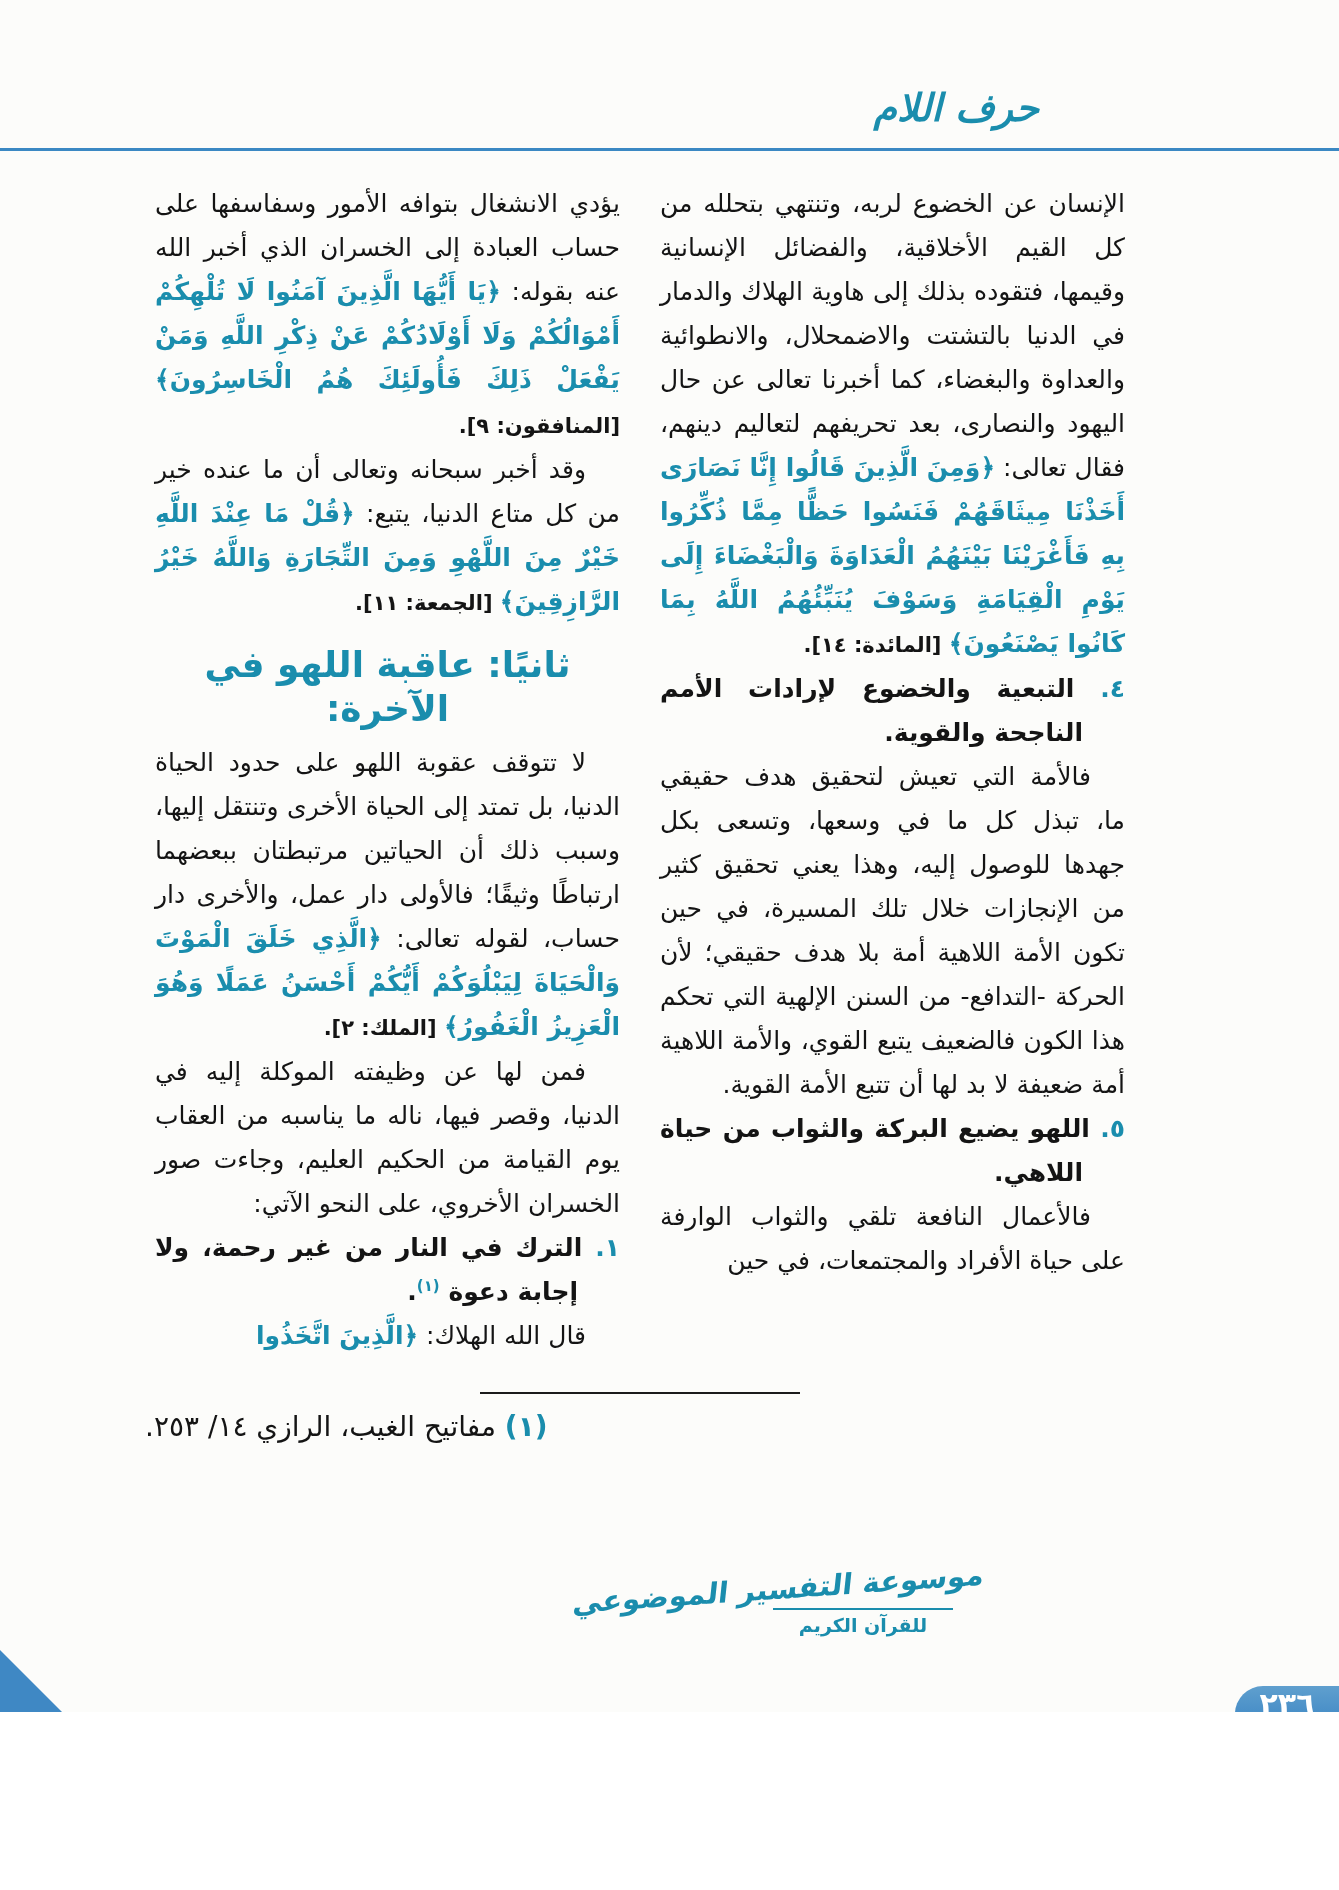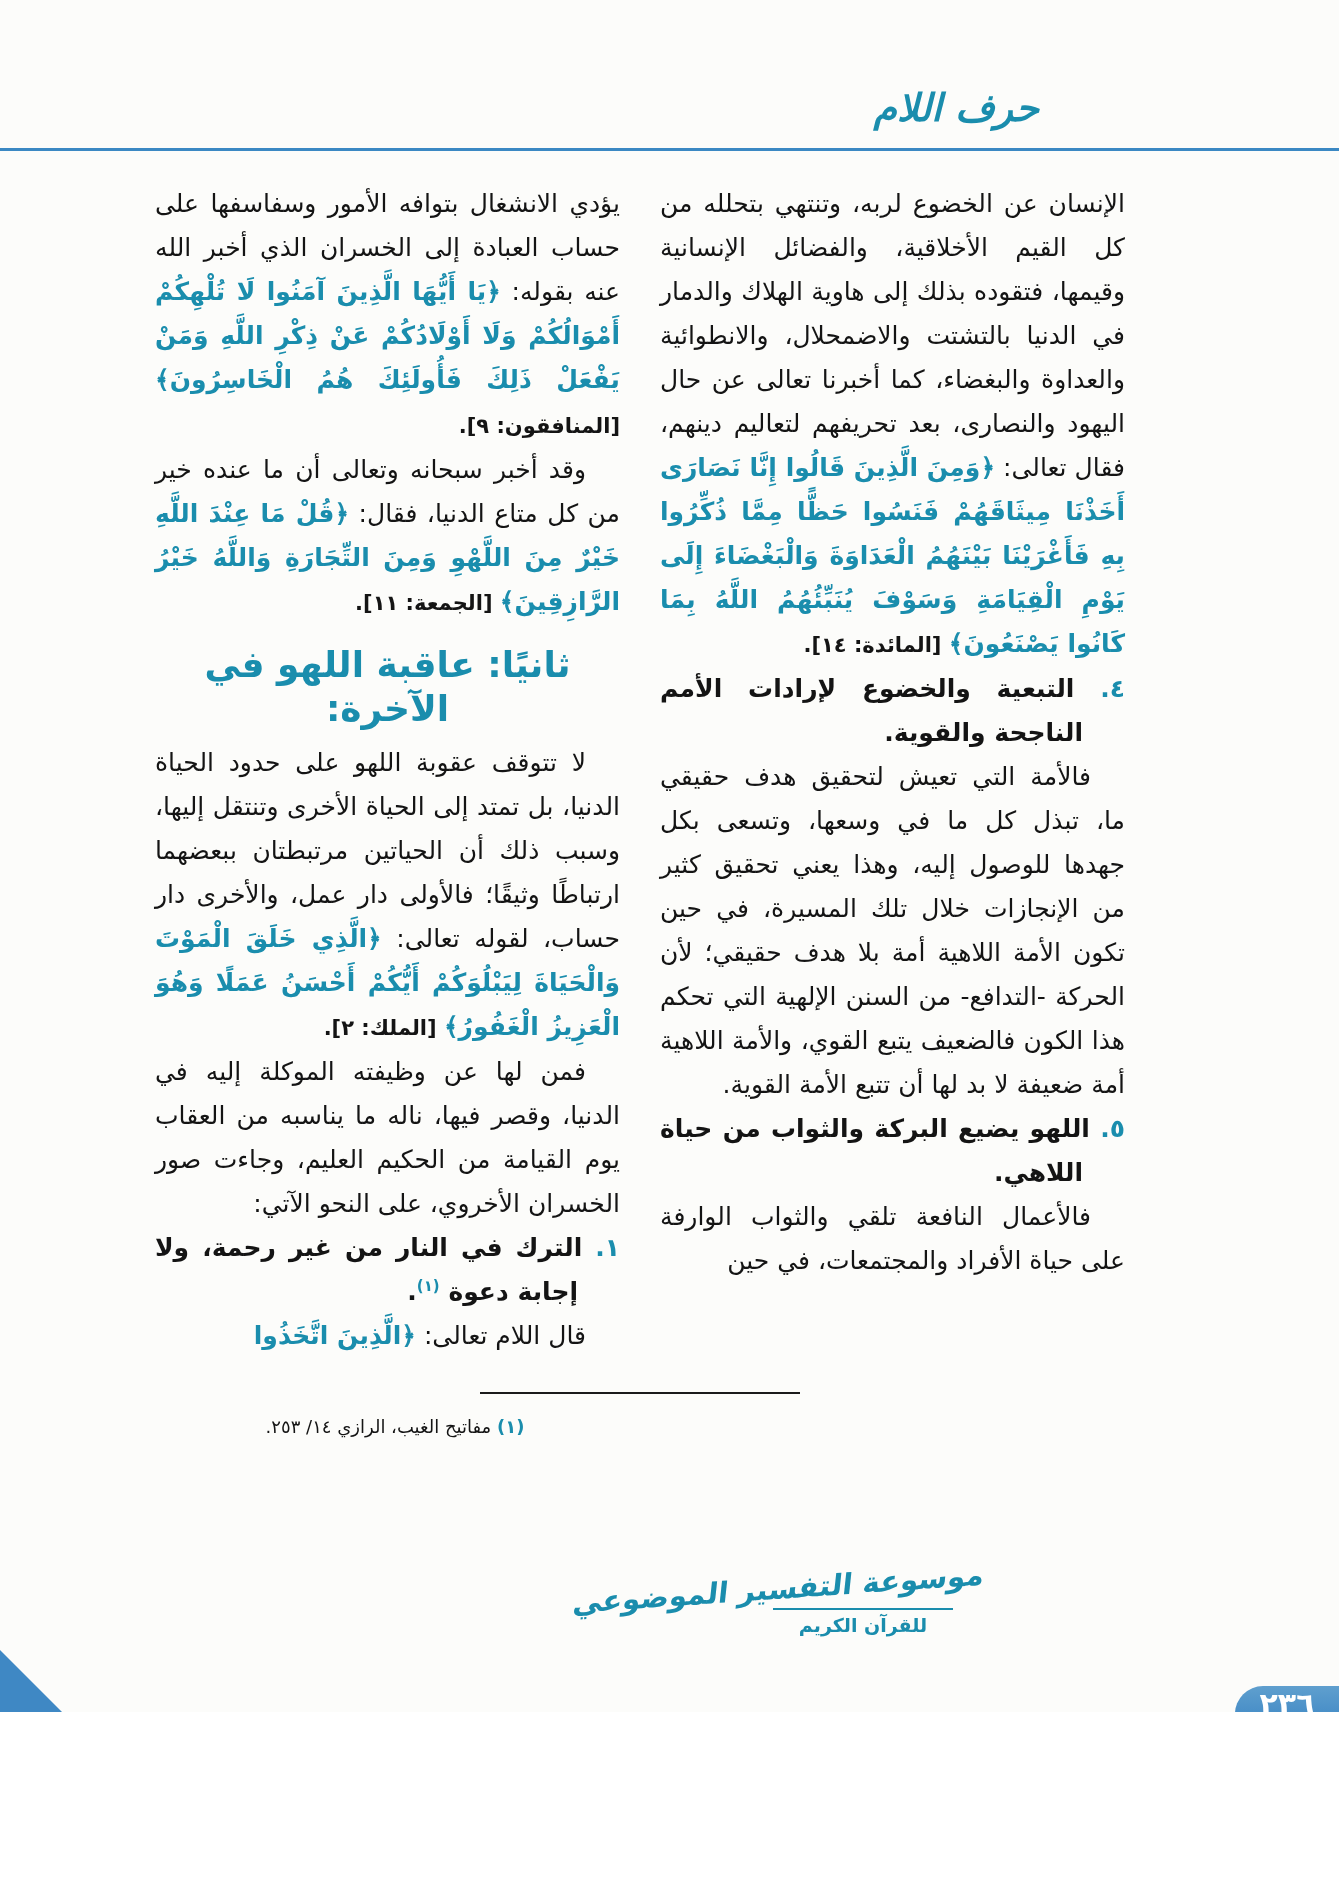"وقد أخبر سبحانه وتعالى أن" span.run { text: فقال -> يتبع }
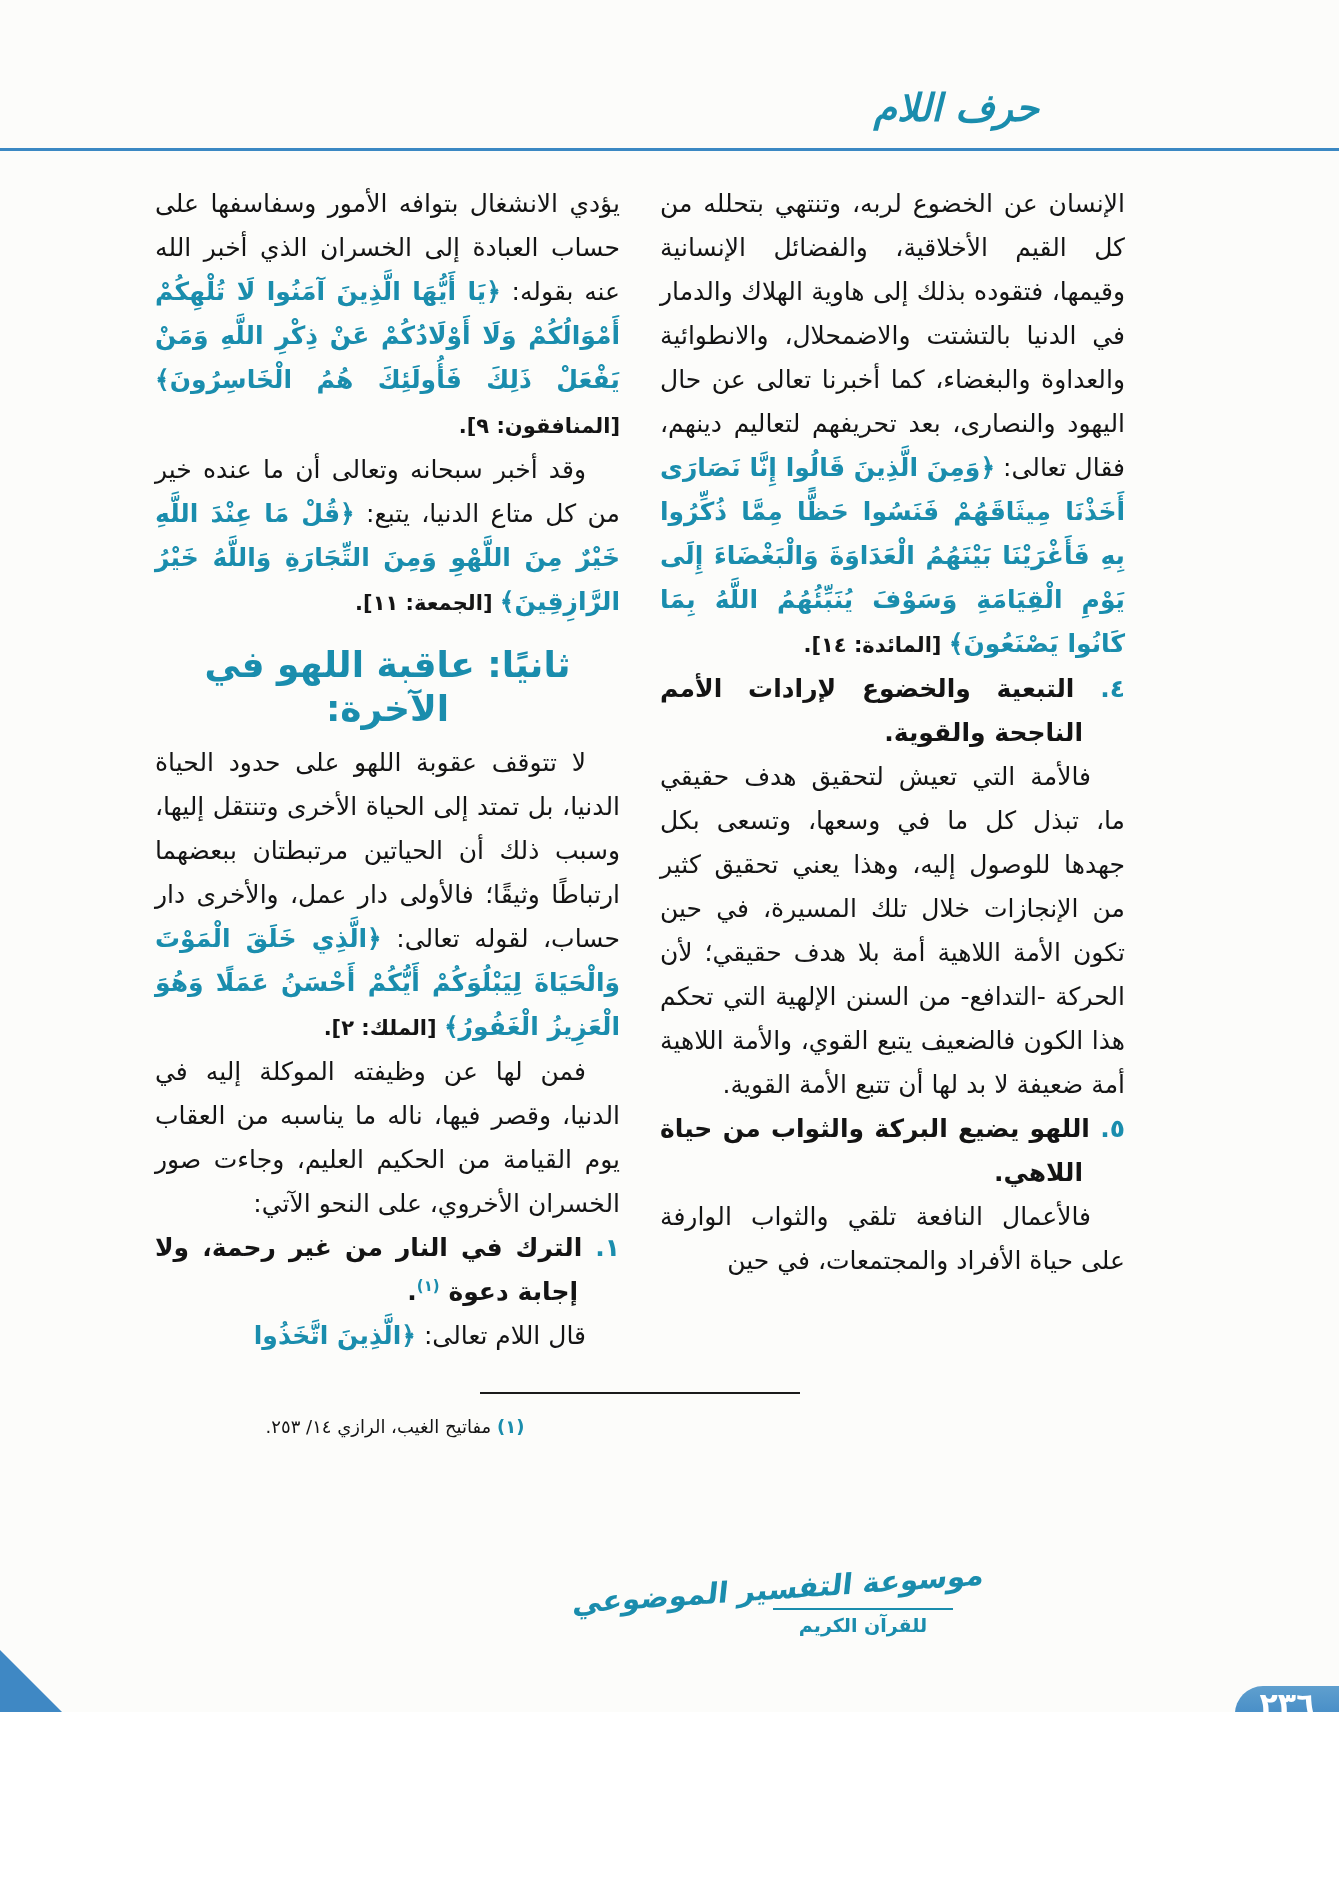"قال اللام تعالى:" span.run { text: اللام تعالى -> الله الهلاك }
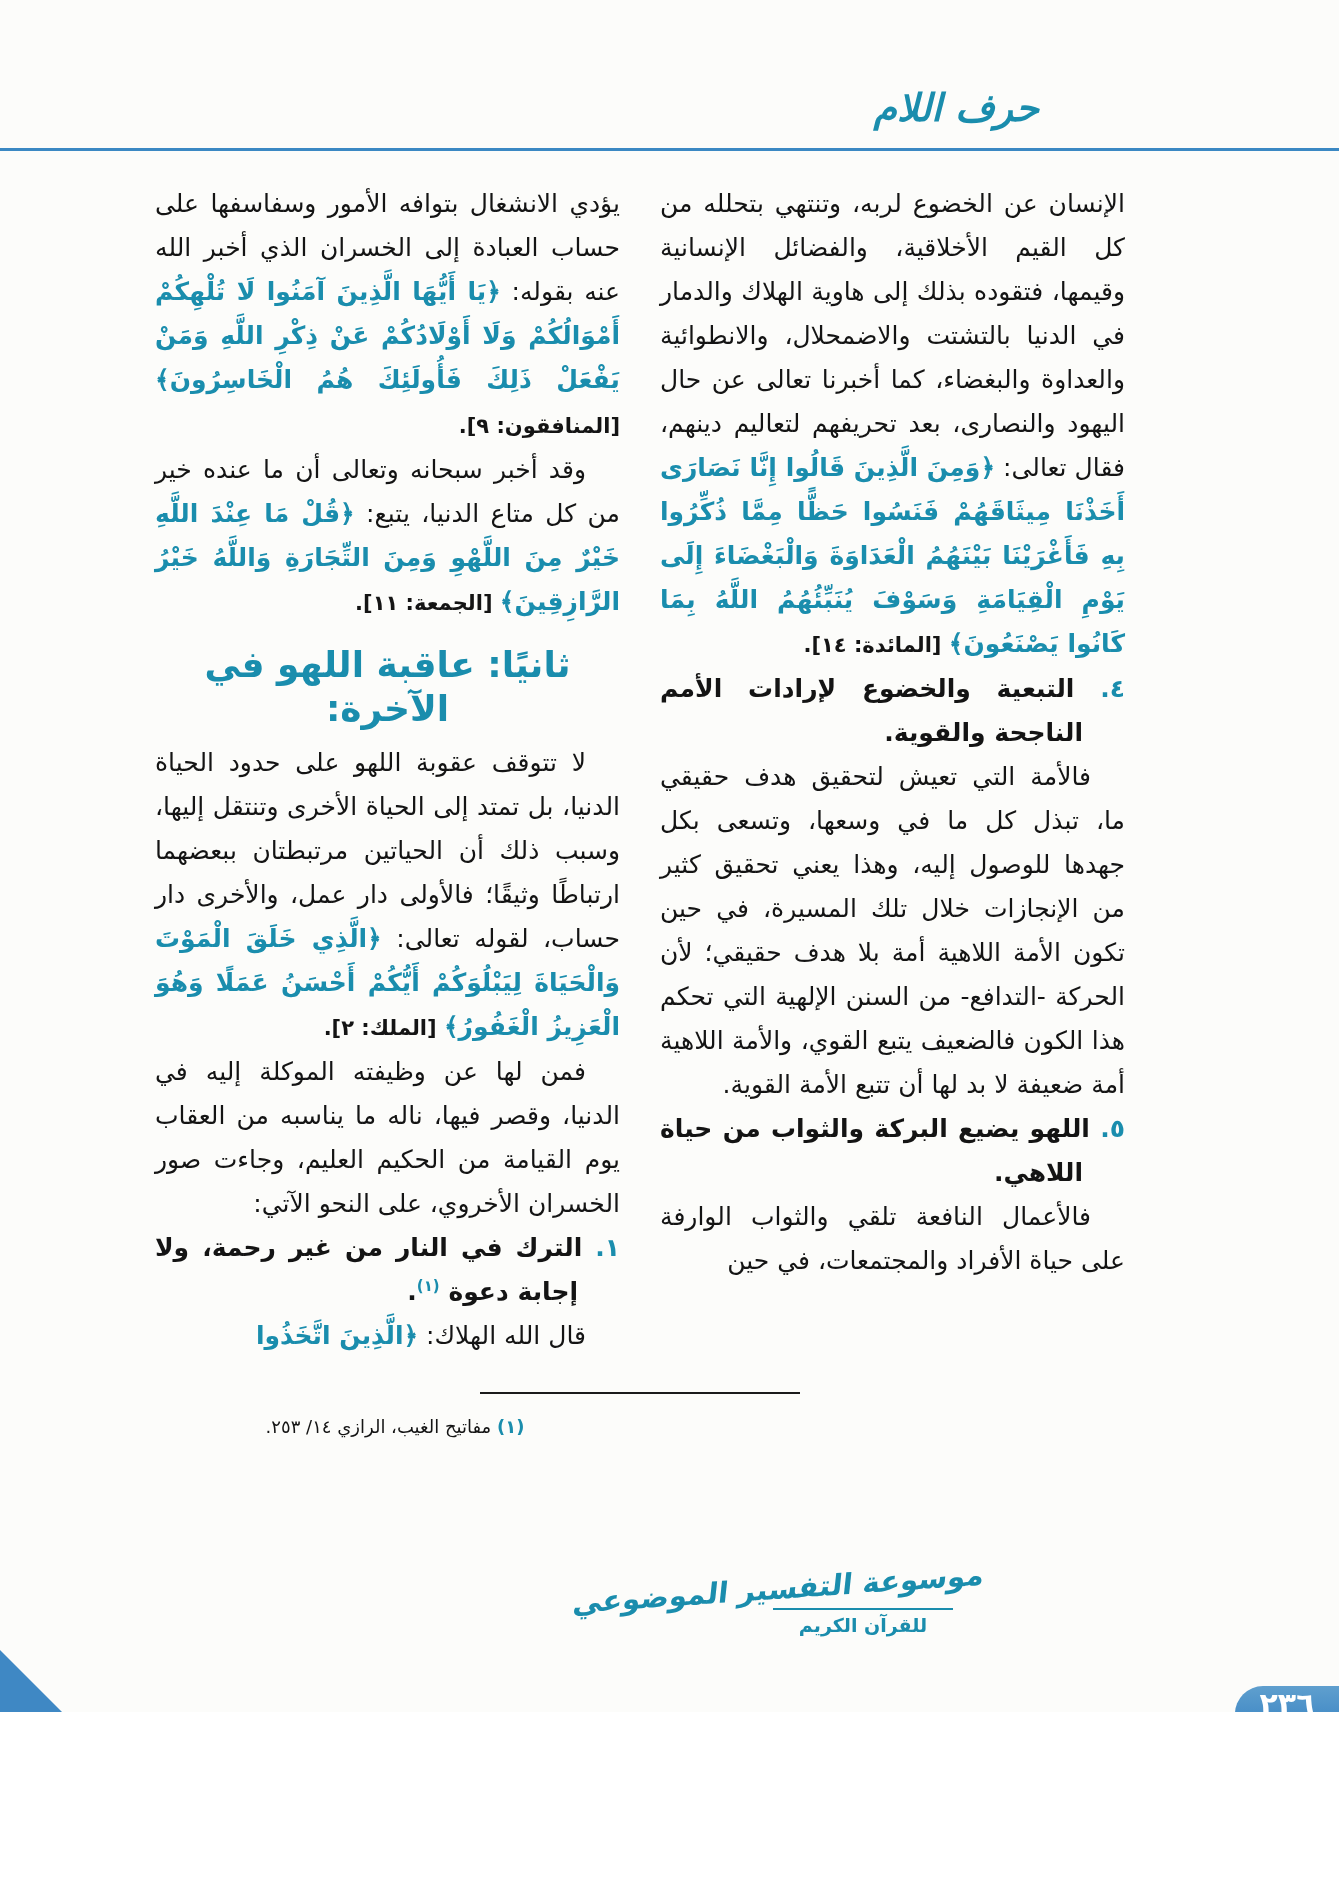"(١) مفاتيح الغيب، الرازي ١٤/" .footnote { font-size: 18px -> 28px; text-align: center -> left }
